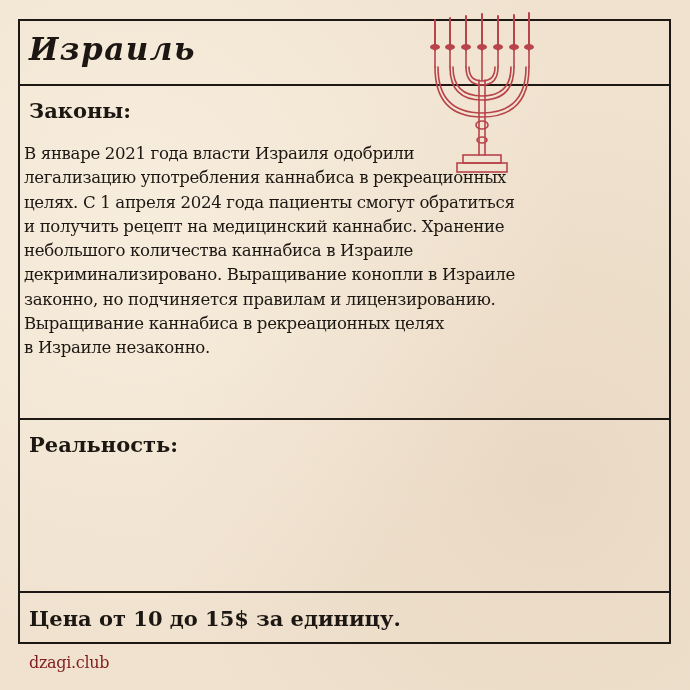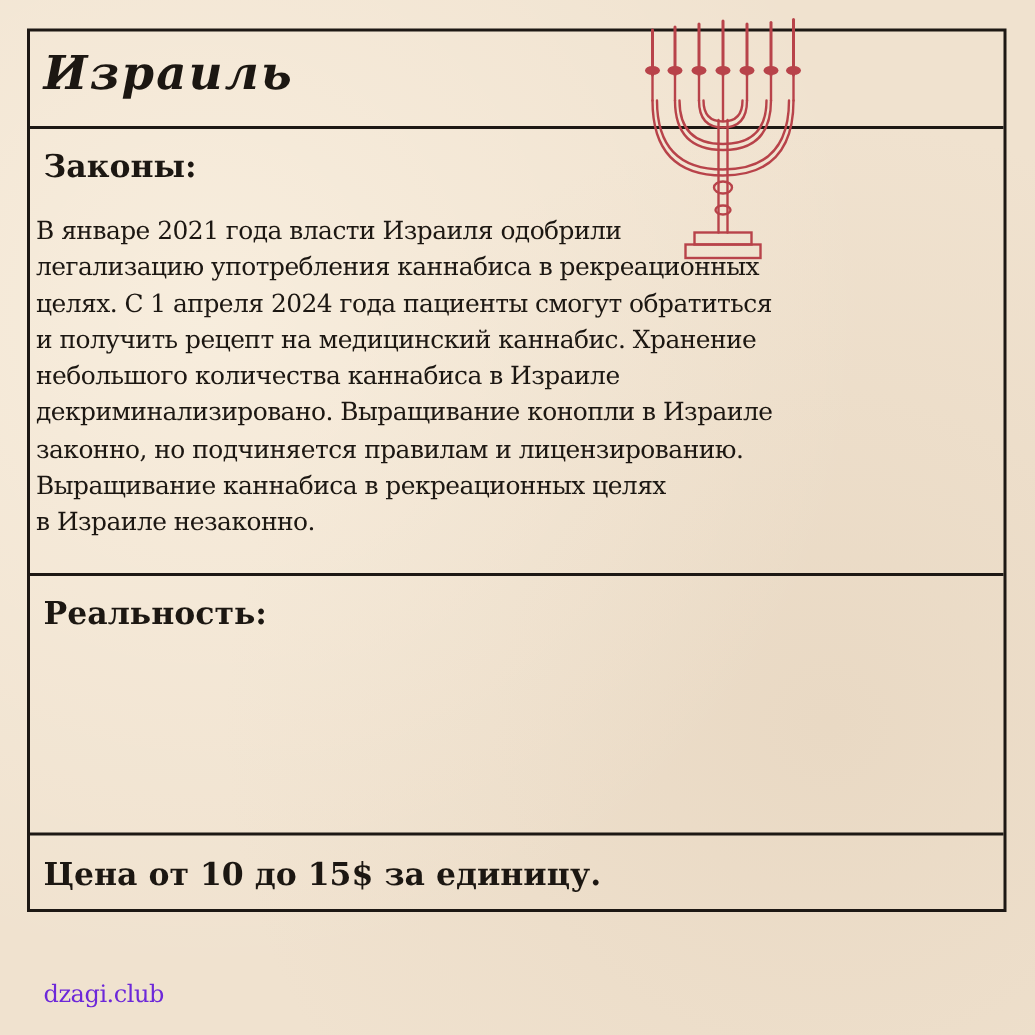"Реальность:" .reality { margin-top: none -> 36px }
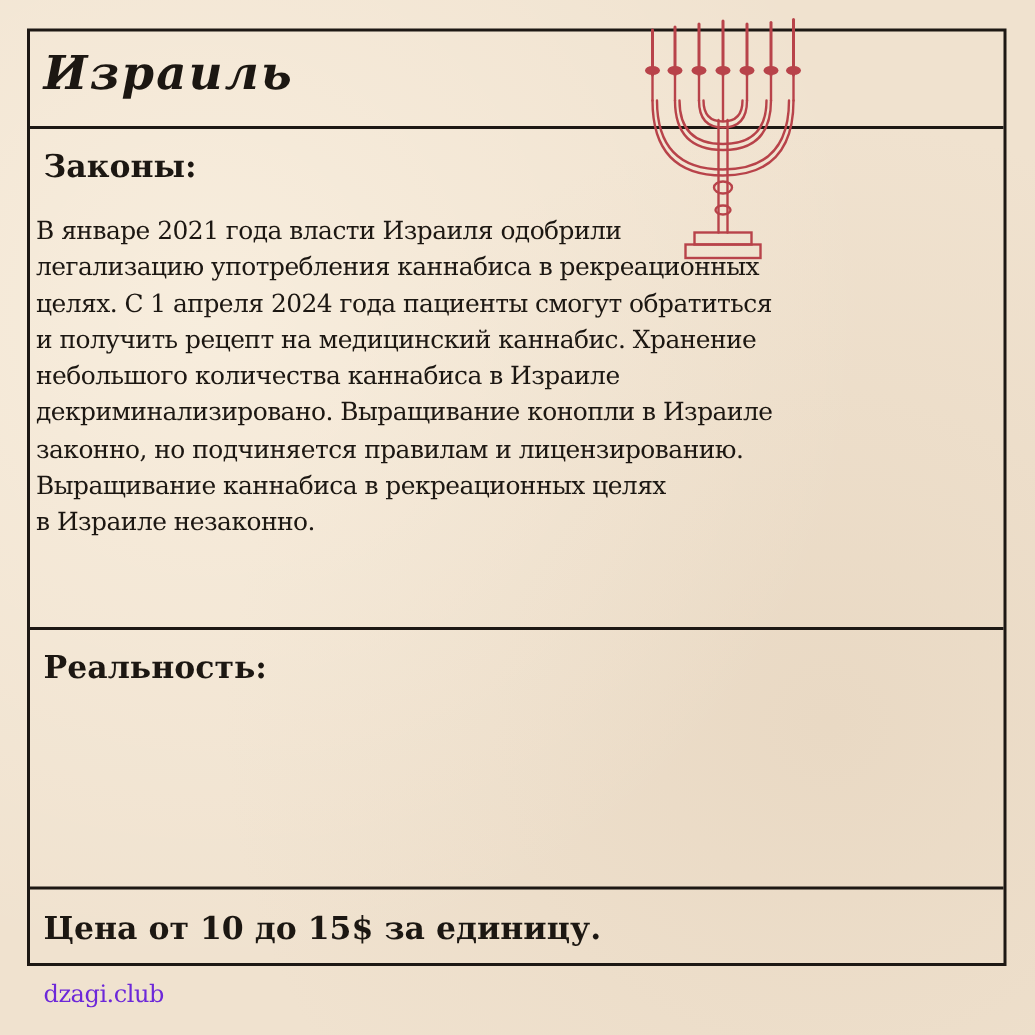"dzagi.club" .footer { color: #6d28d9 -> #7f1d1d }
